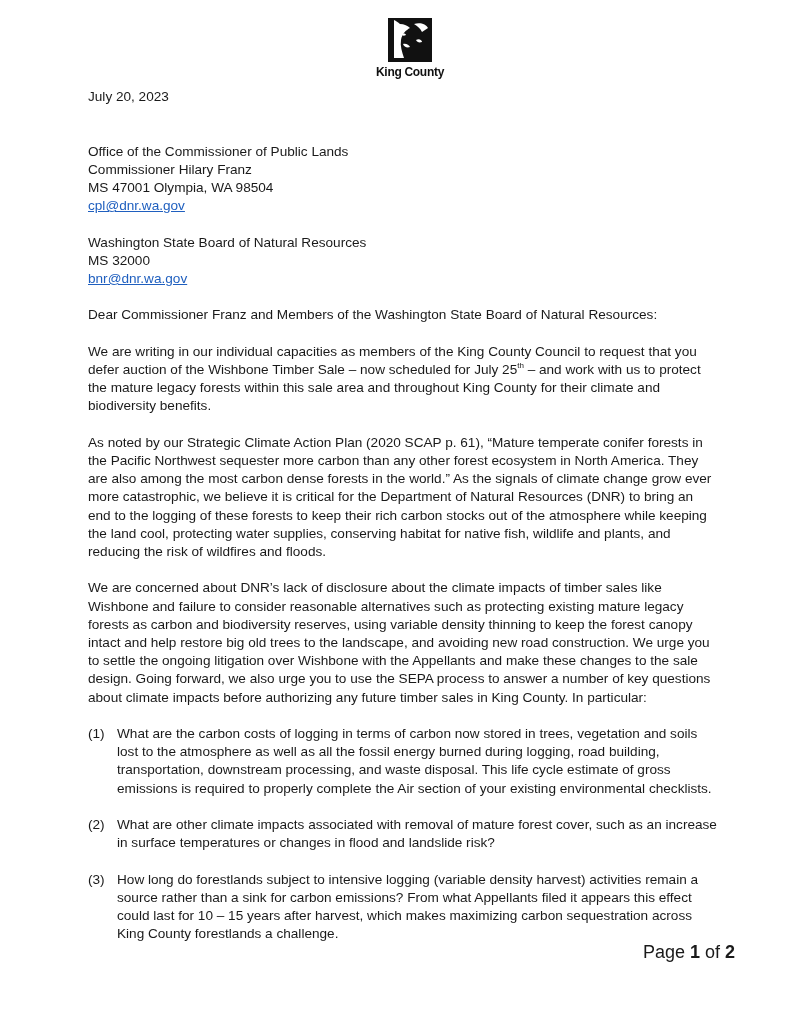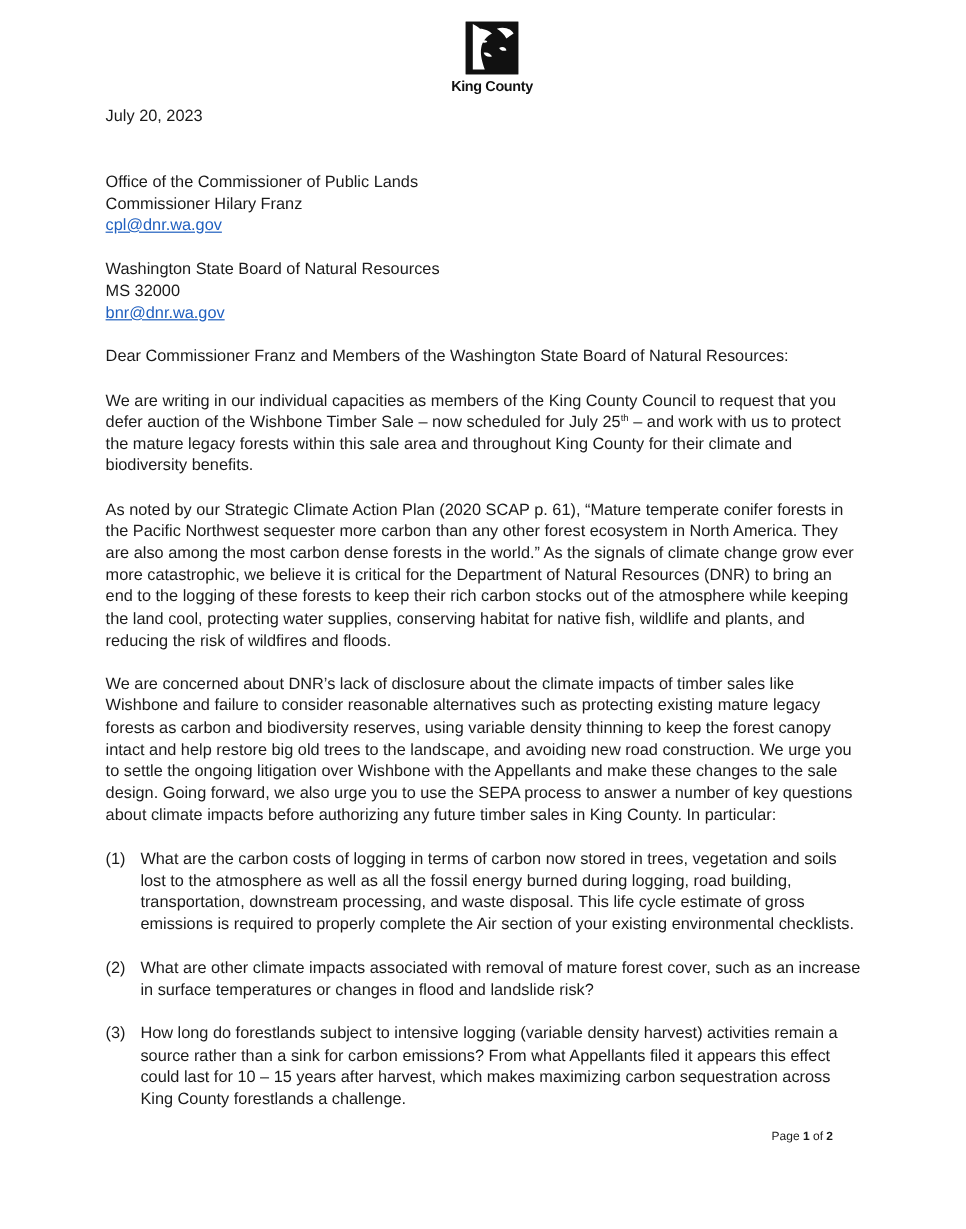"MS 47001 Olympia, WA 98504" p { html: none -> <p>MS 47001 Olympia, WA 98504</p> }
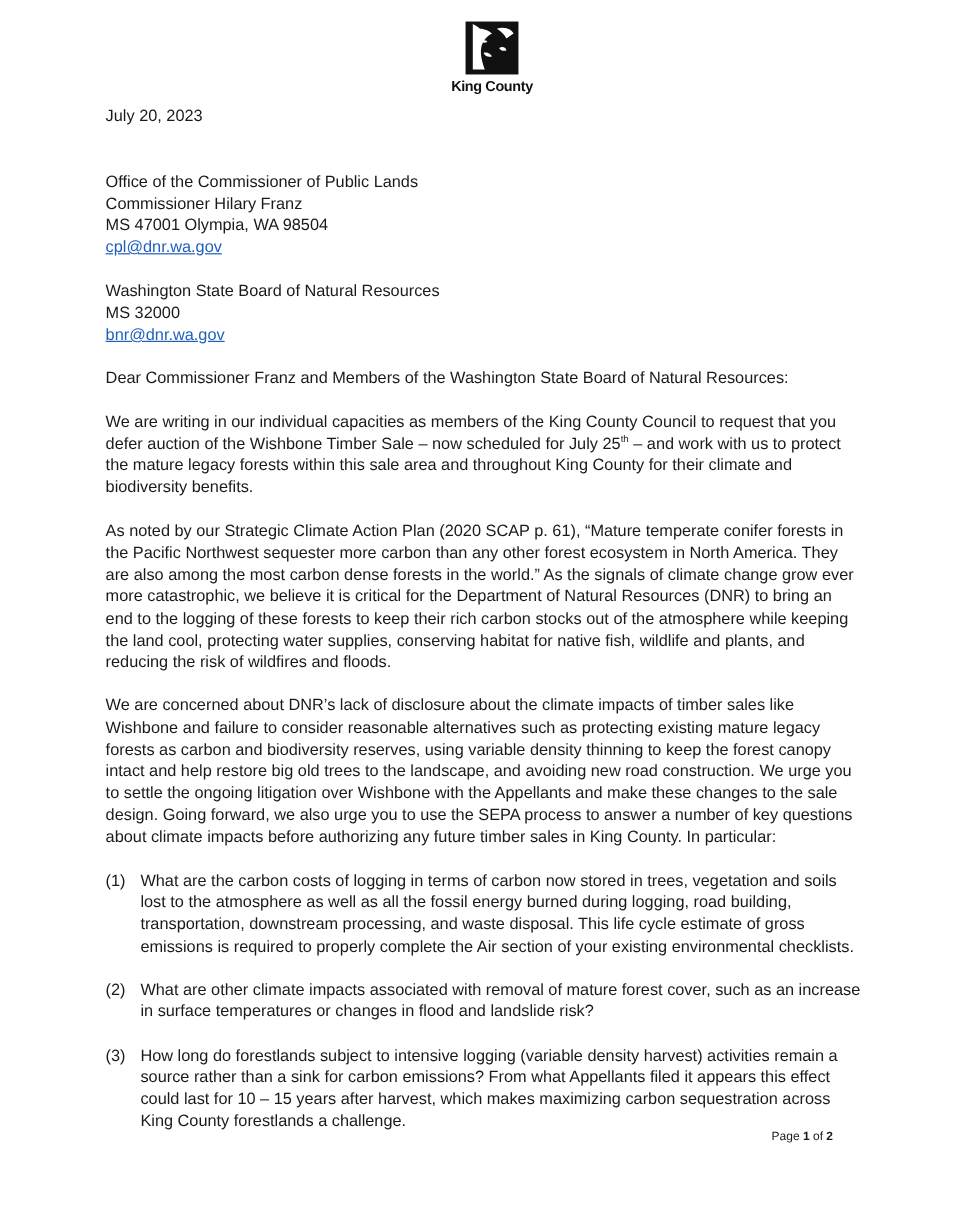"Page 1 of 2" .page-num { font-size: 10px -> 18px }
